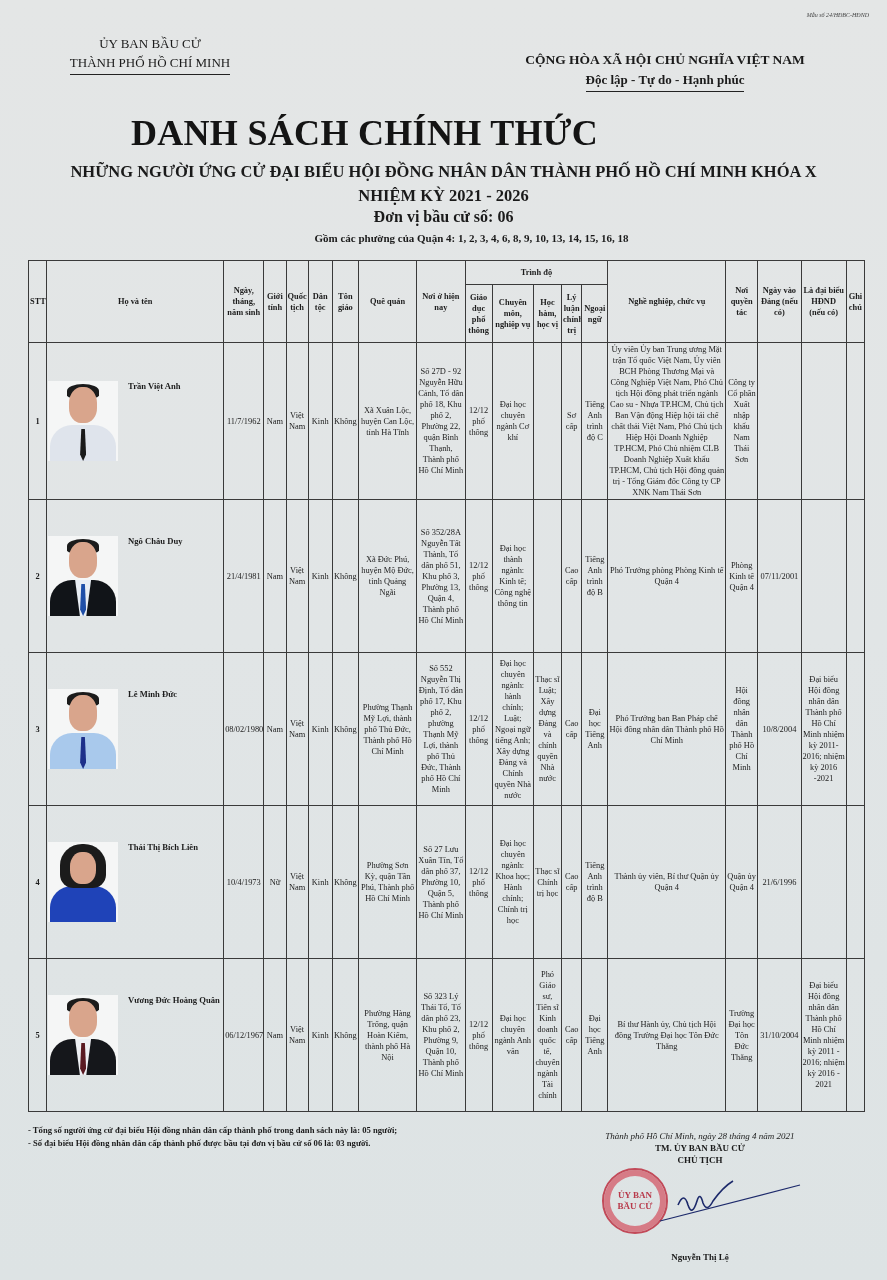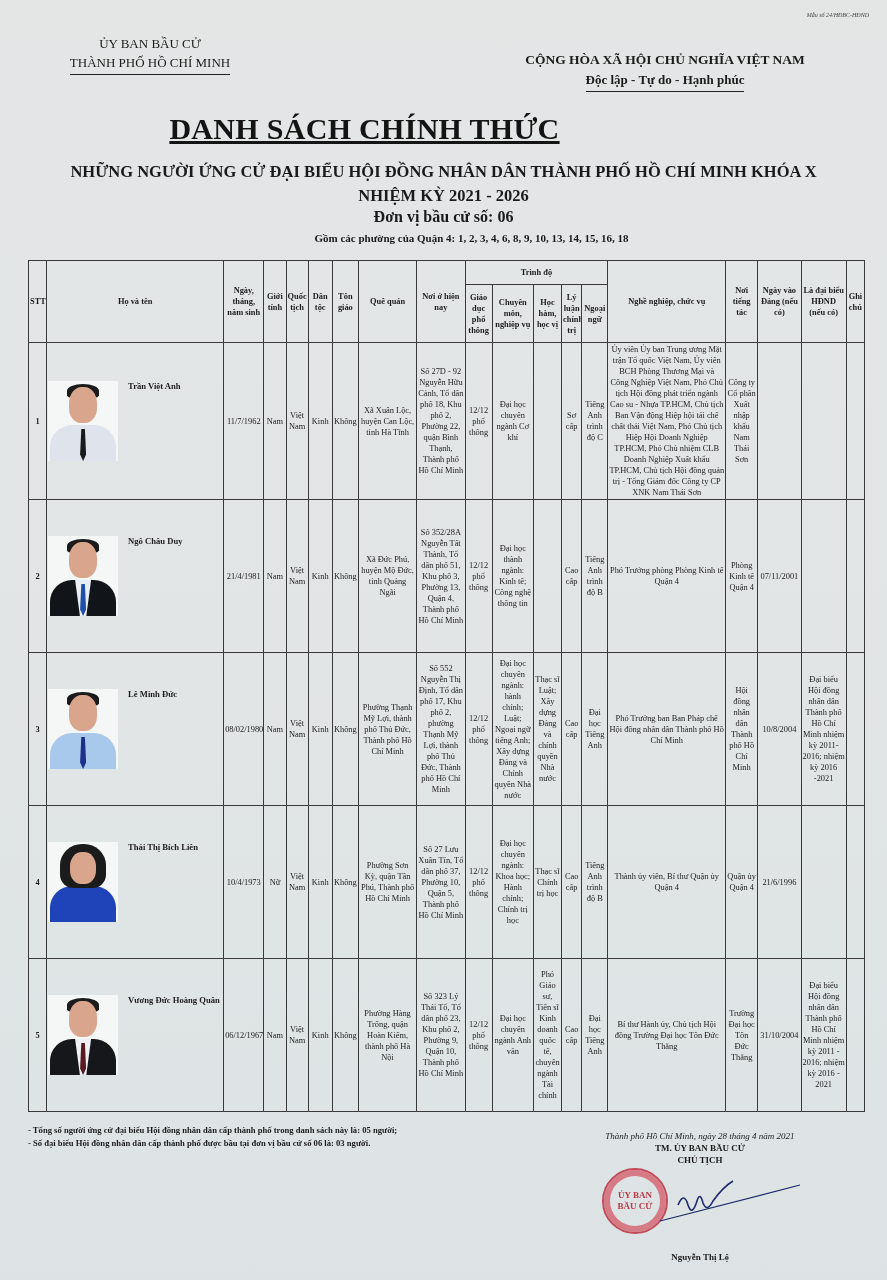"DANH SÁCH CHÍNH THỨC" .title { font-size: 30px -> 36px; text-decoration: underline -> none }
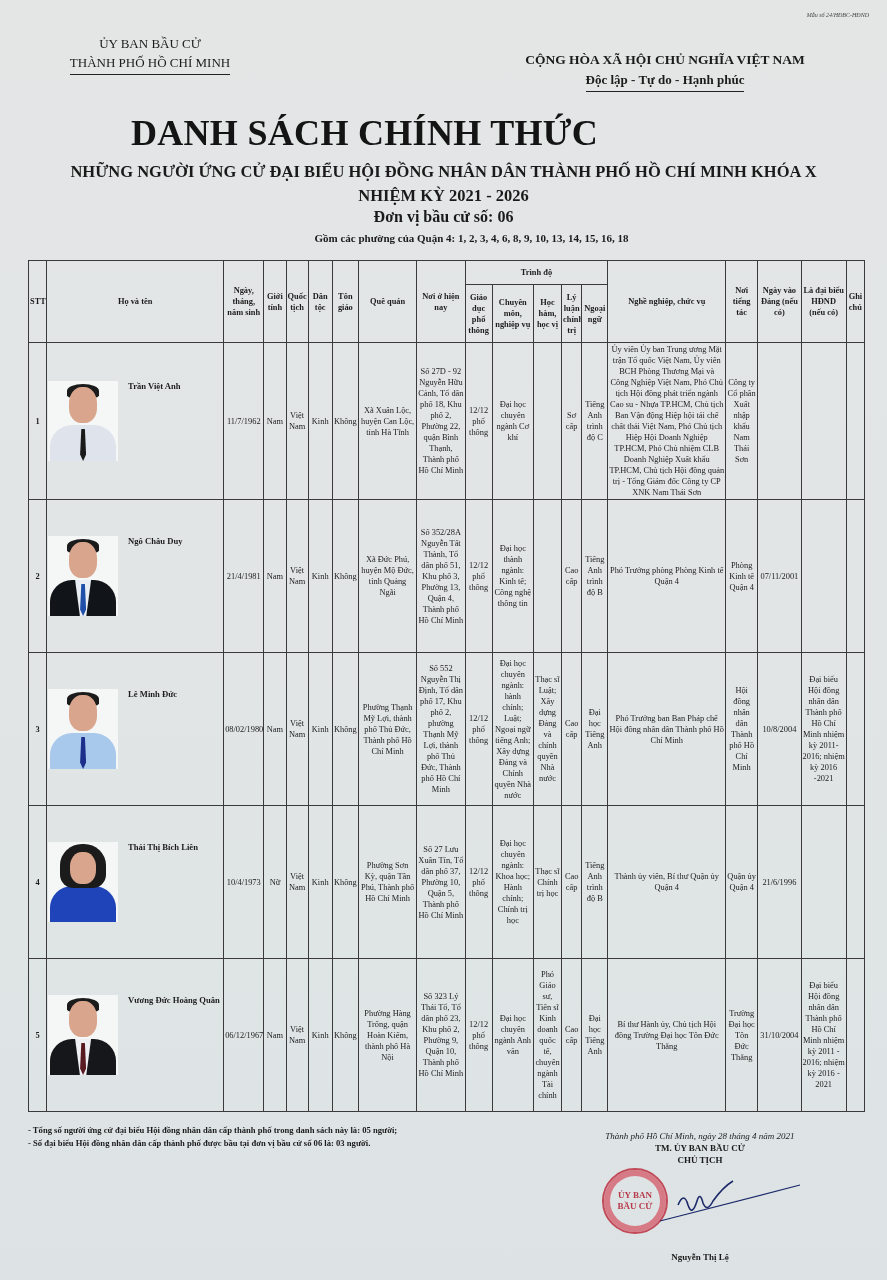"Nơi tiếng tác" th { text: tiếng -> quyền }
